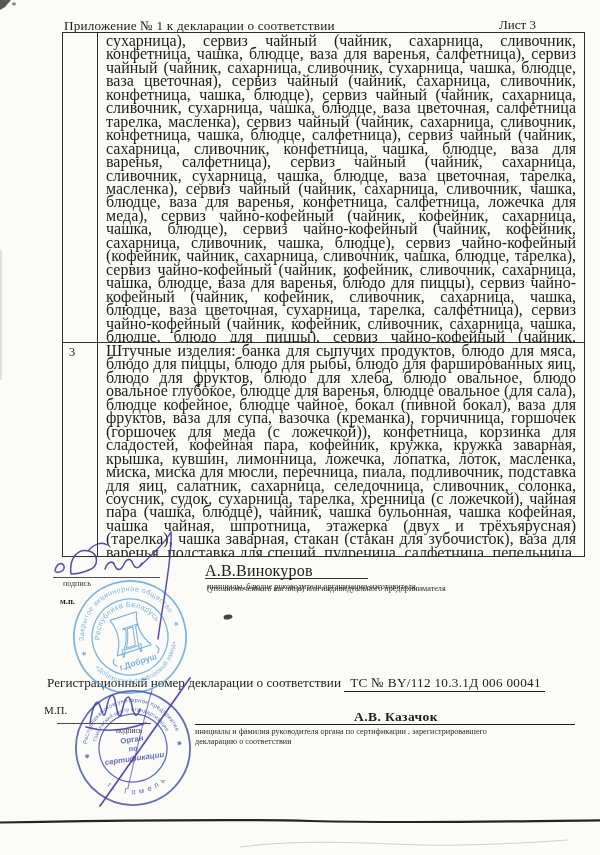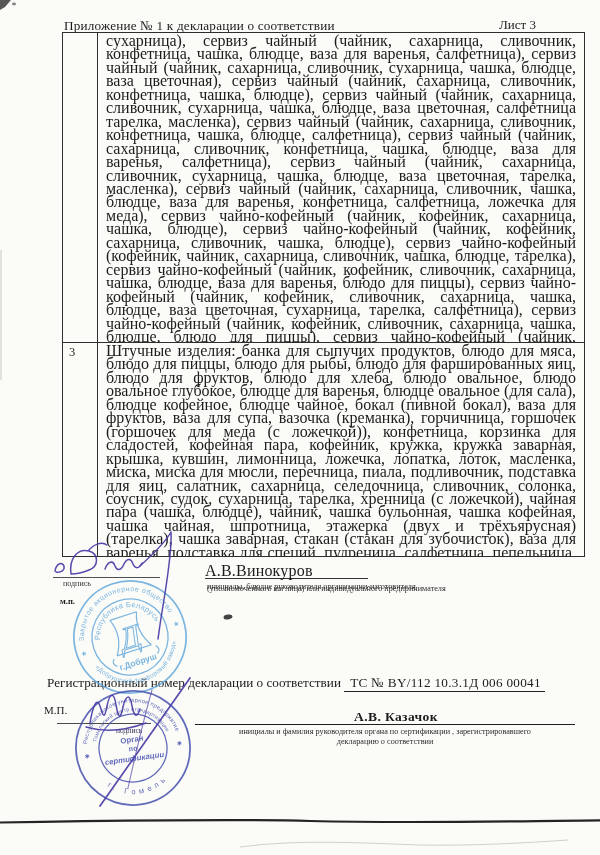"инициалы и фамилия руководителя органа" .kaz-cap1 { text-align: center -> left }
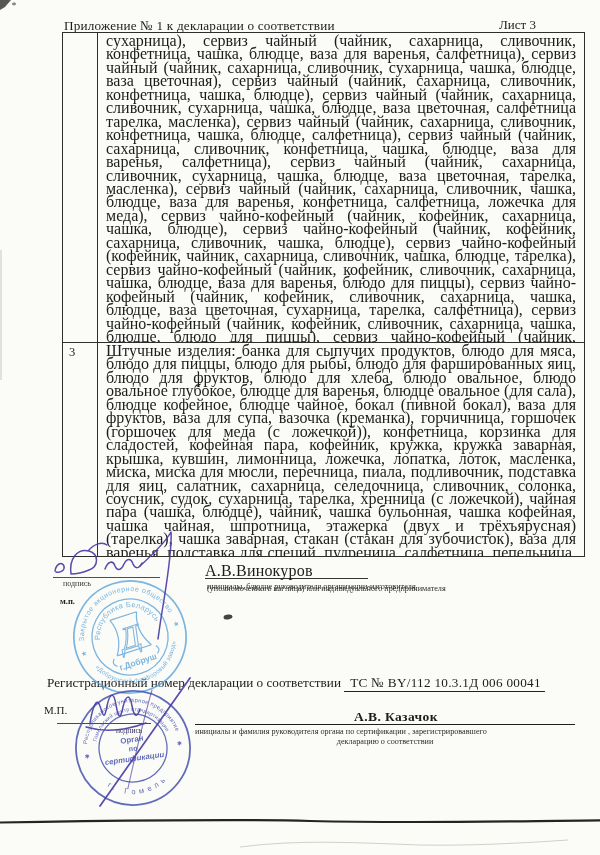"декларацию о соответствии" .kaz-cap2 { text-align: center -> none }
